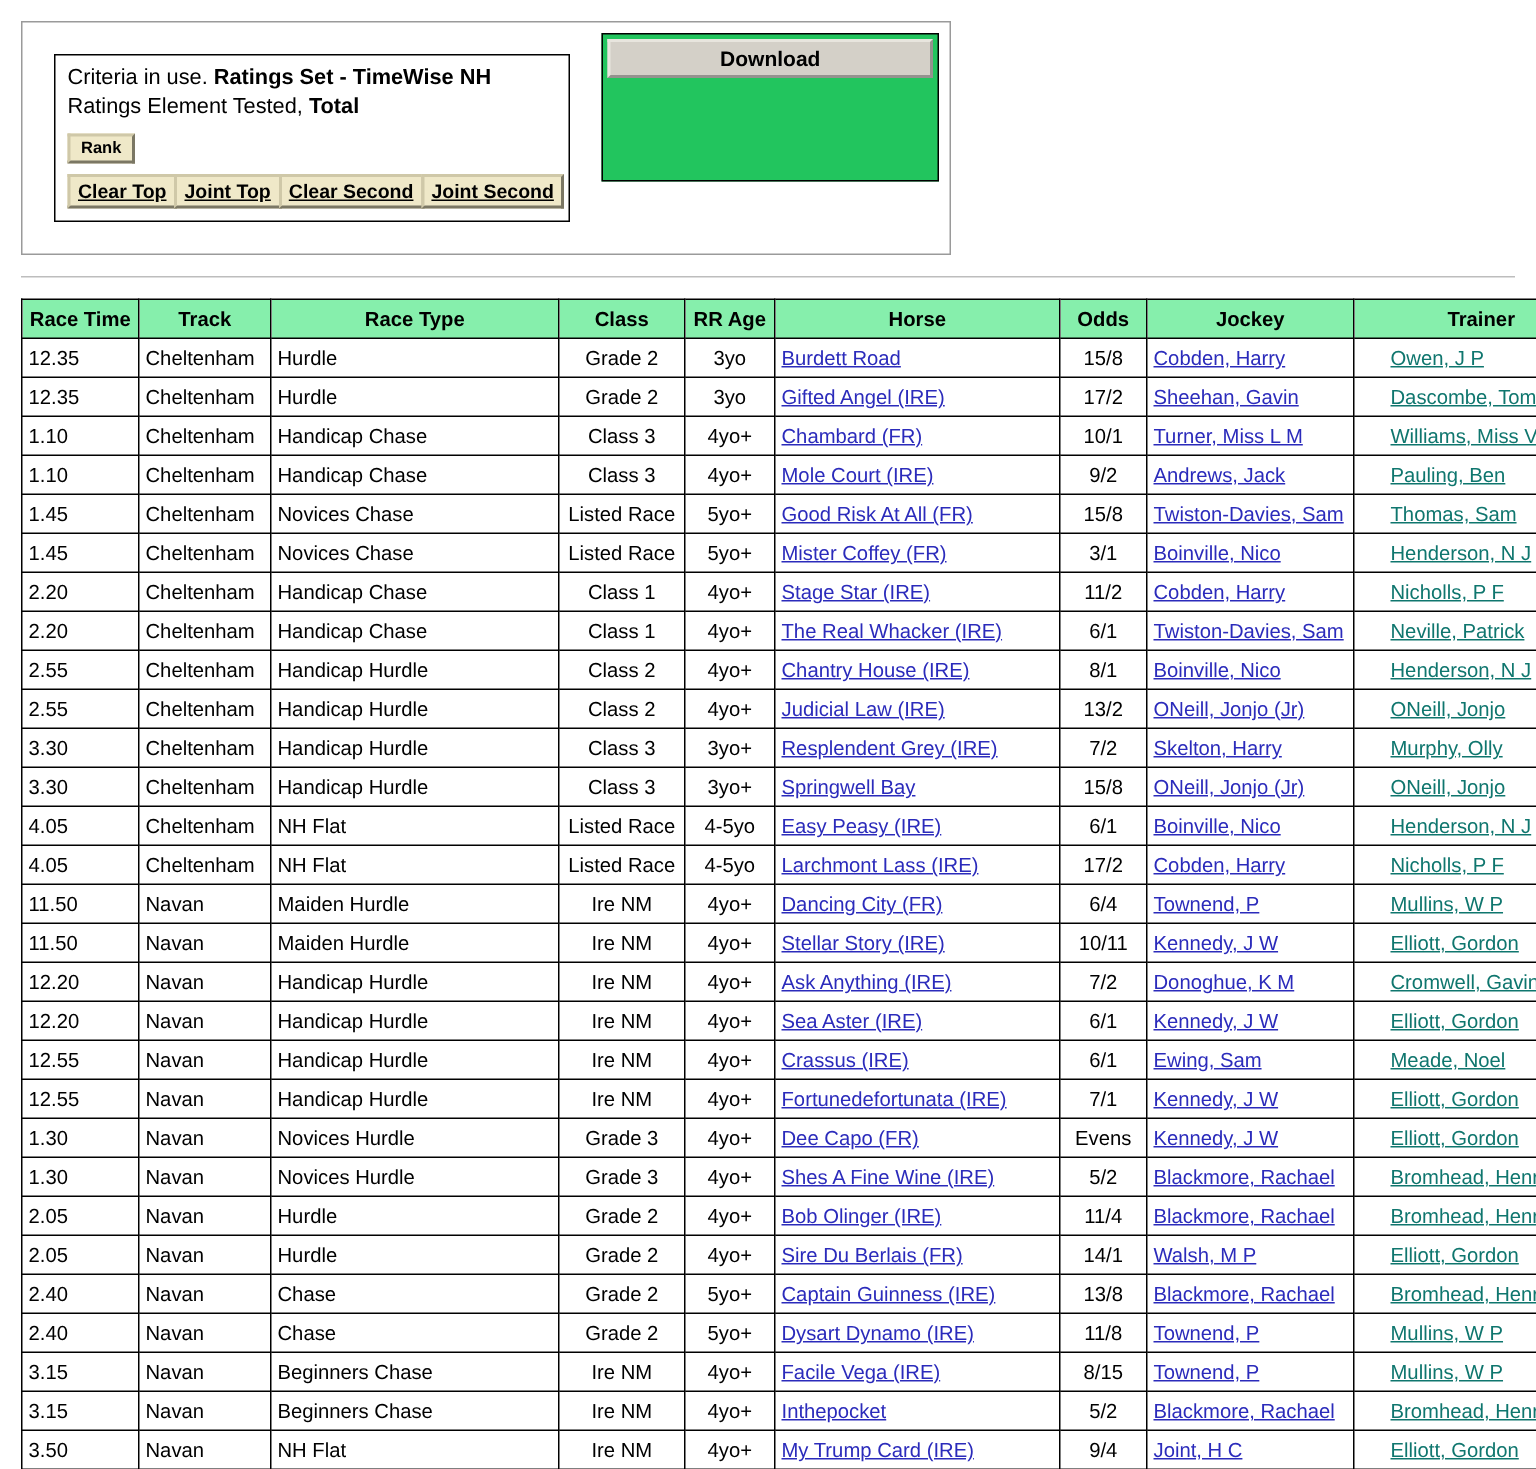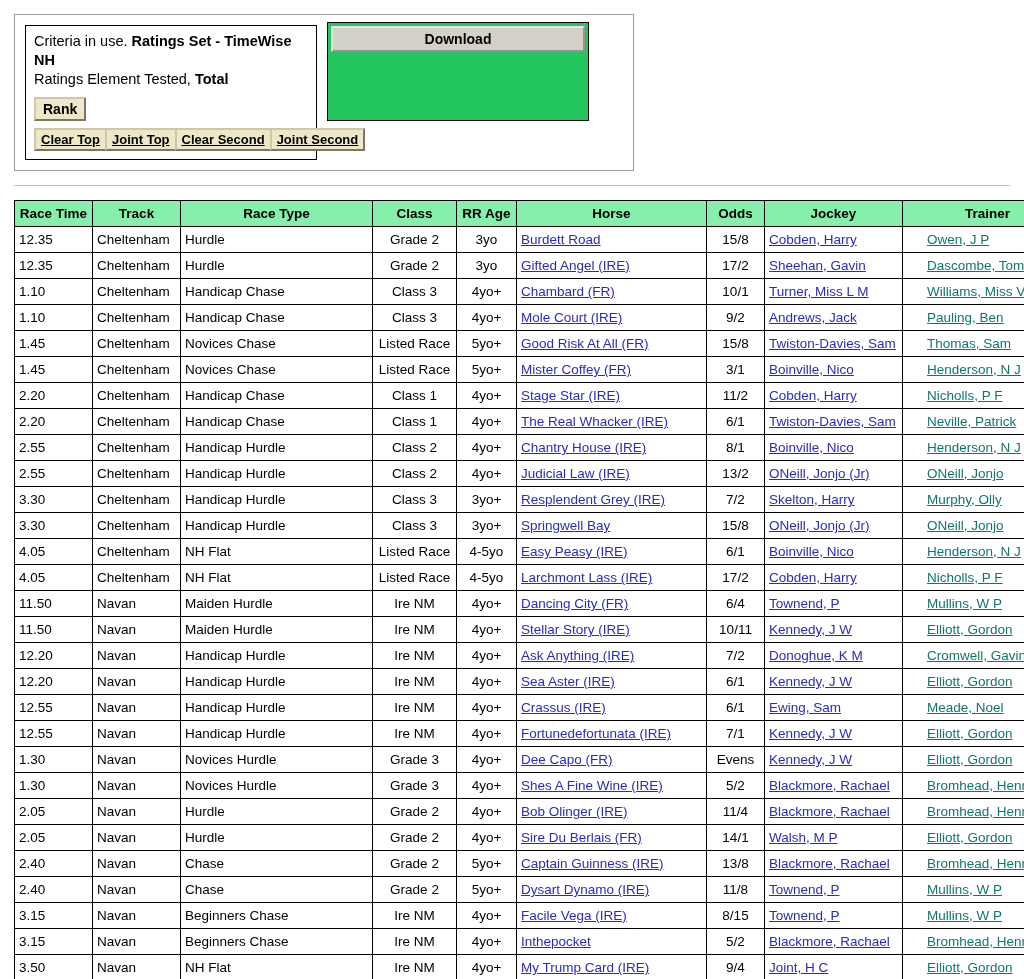"Criteria in use. Ratings Set" .criteria-box { margin: 10px -> 21px; width: 292px -> 344px }
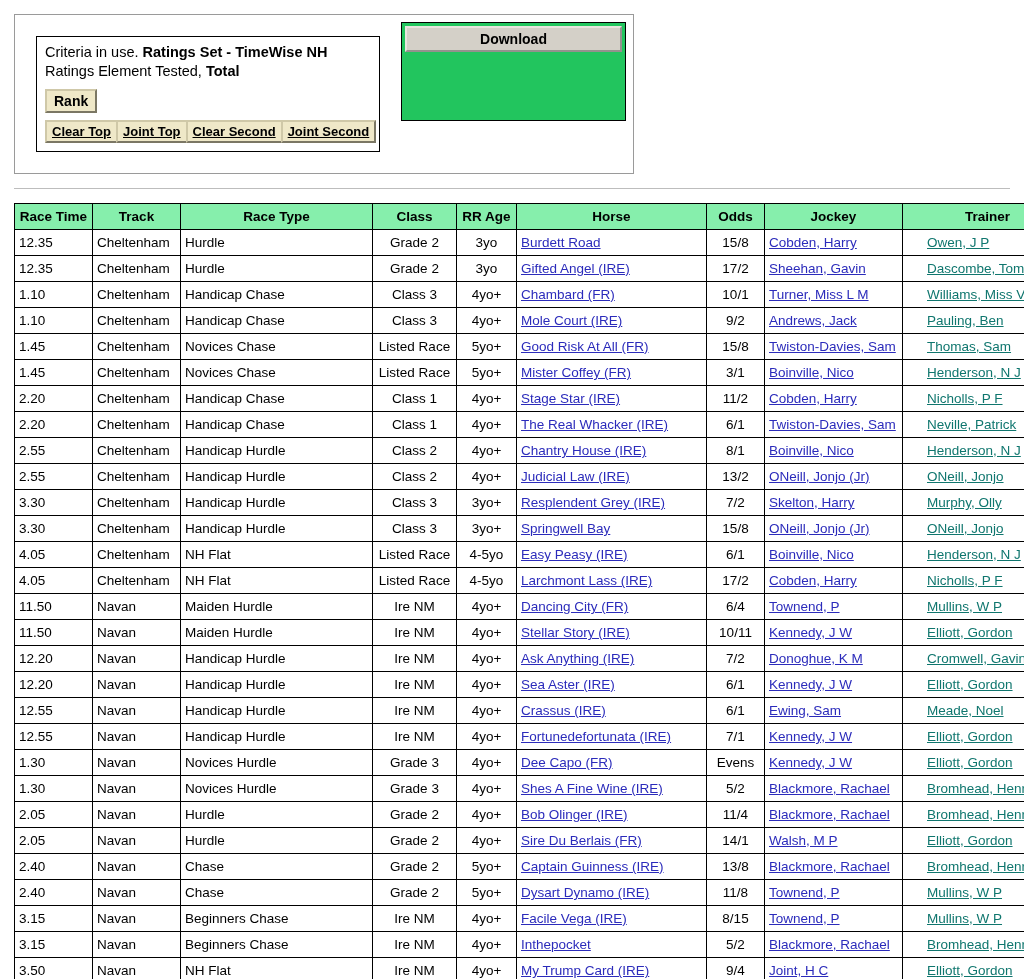"Rank" .rank-btn { font-size: 14px -> 11px }
